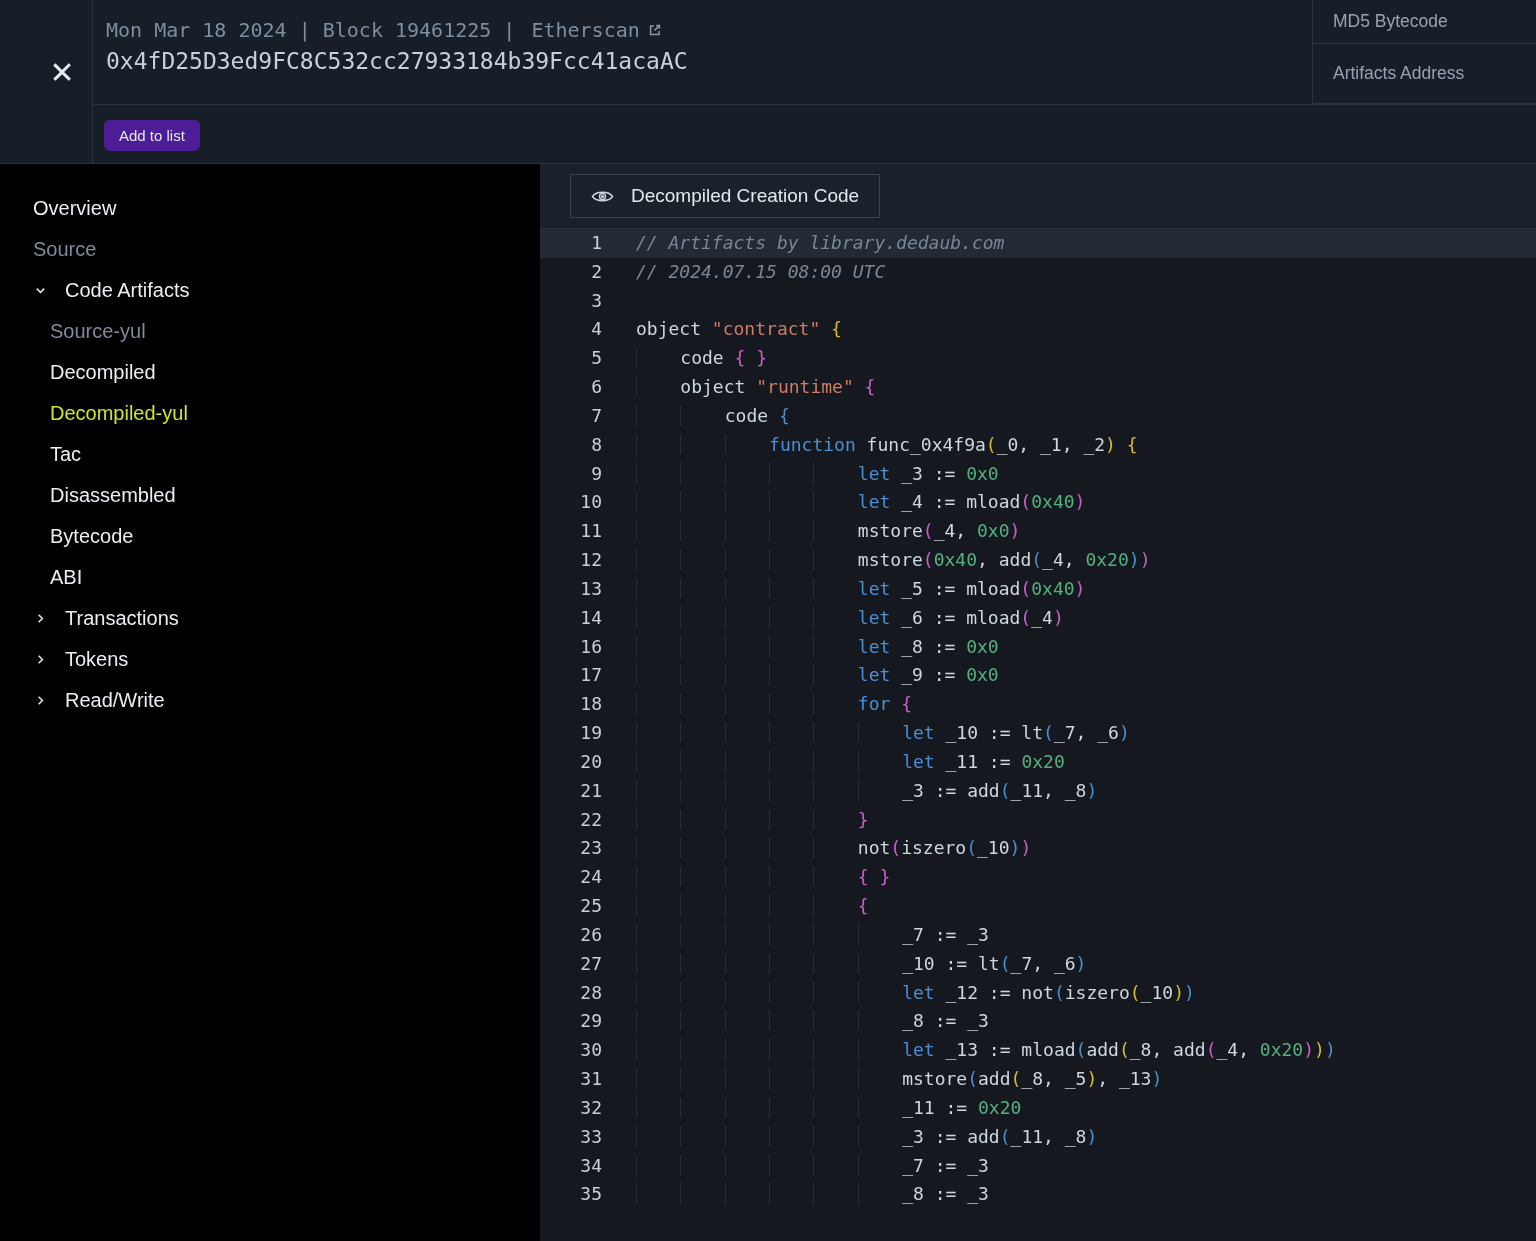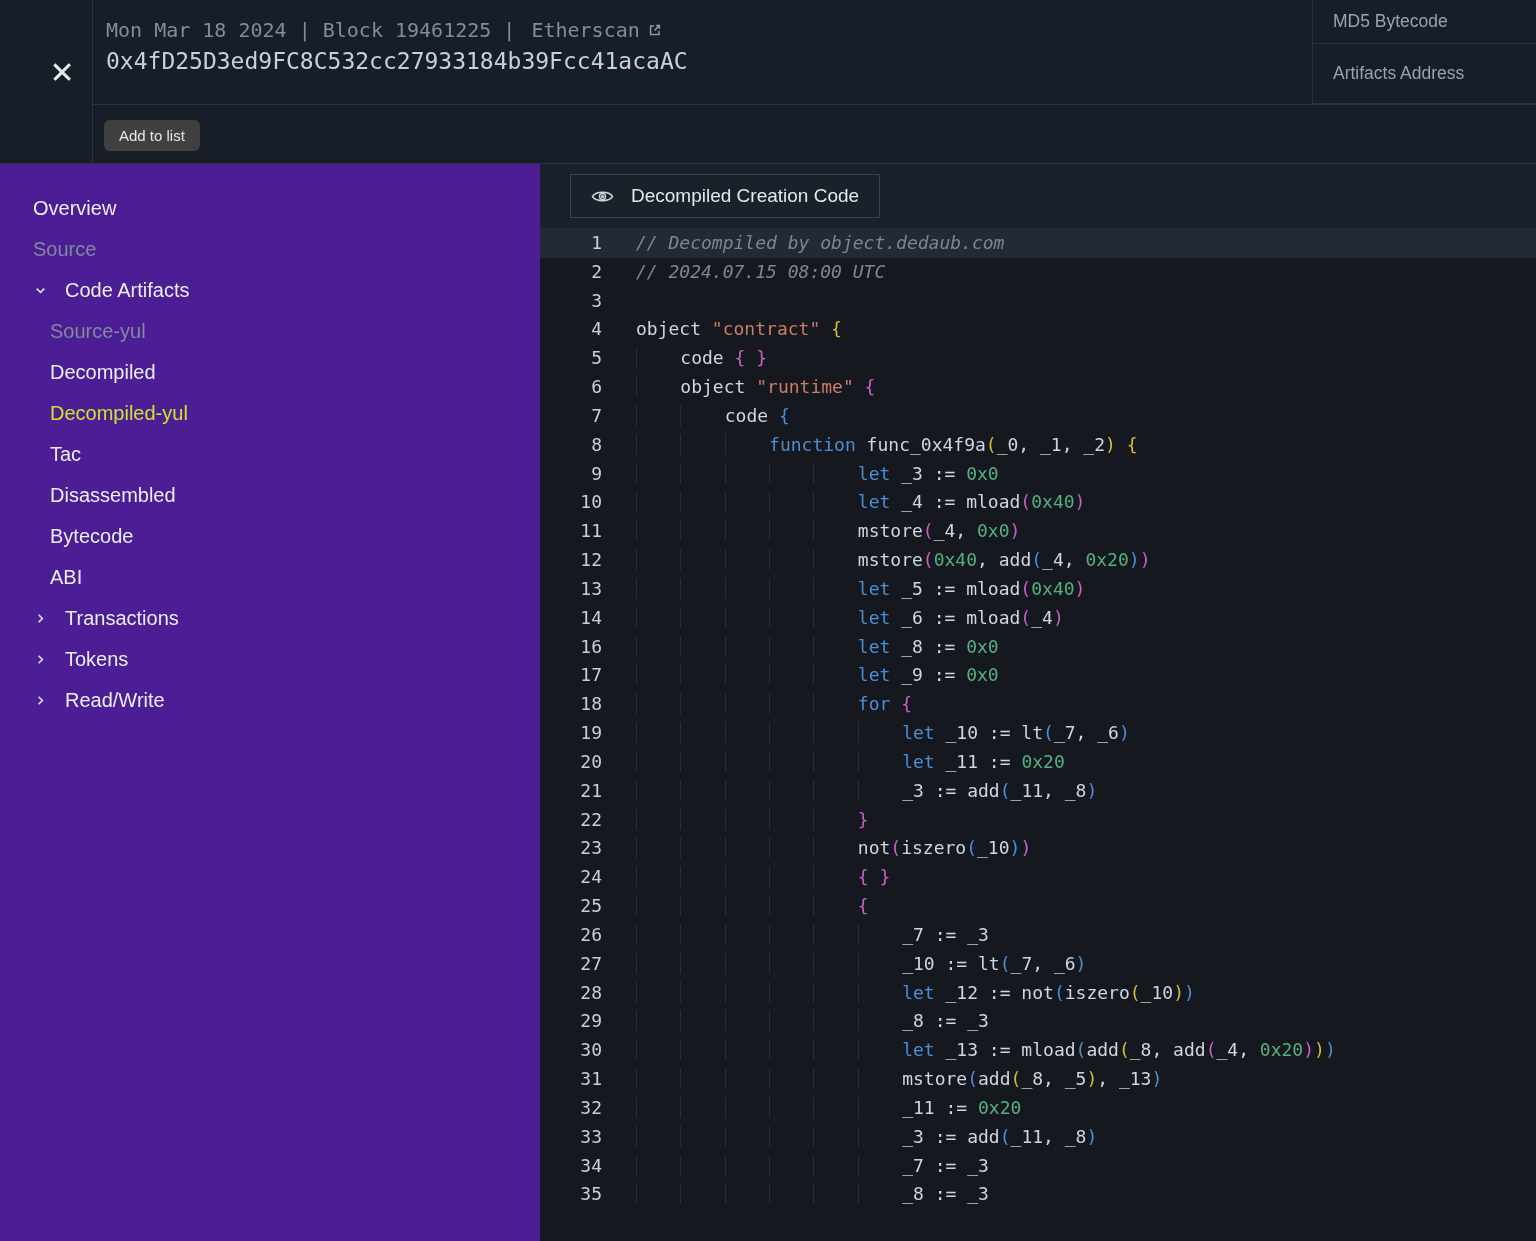"Add to list" .add-list-btn { background: #404040 -> #4c1d95 }
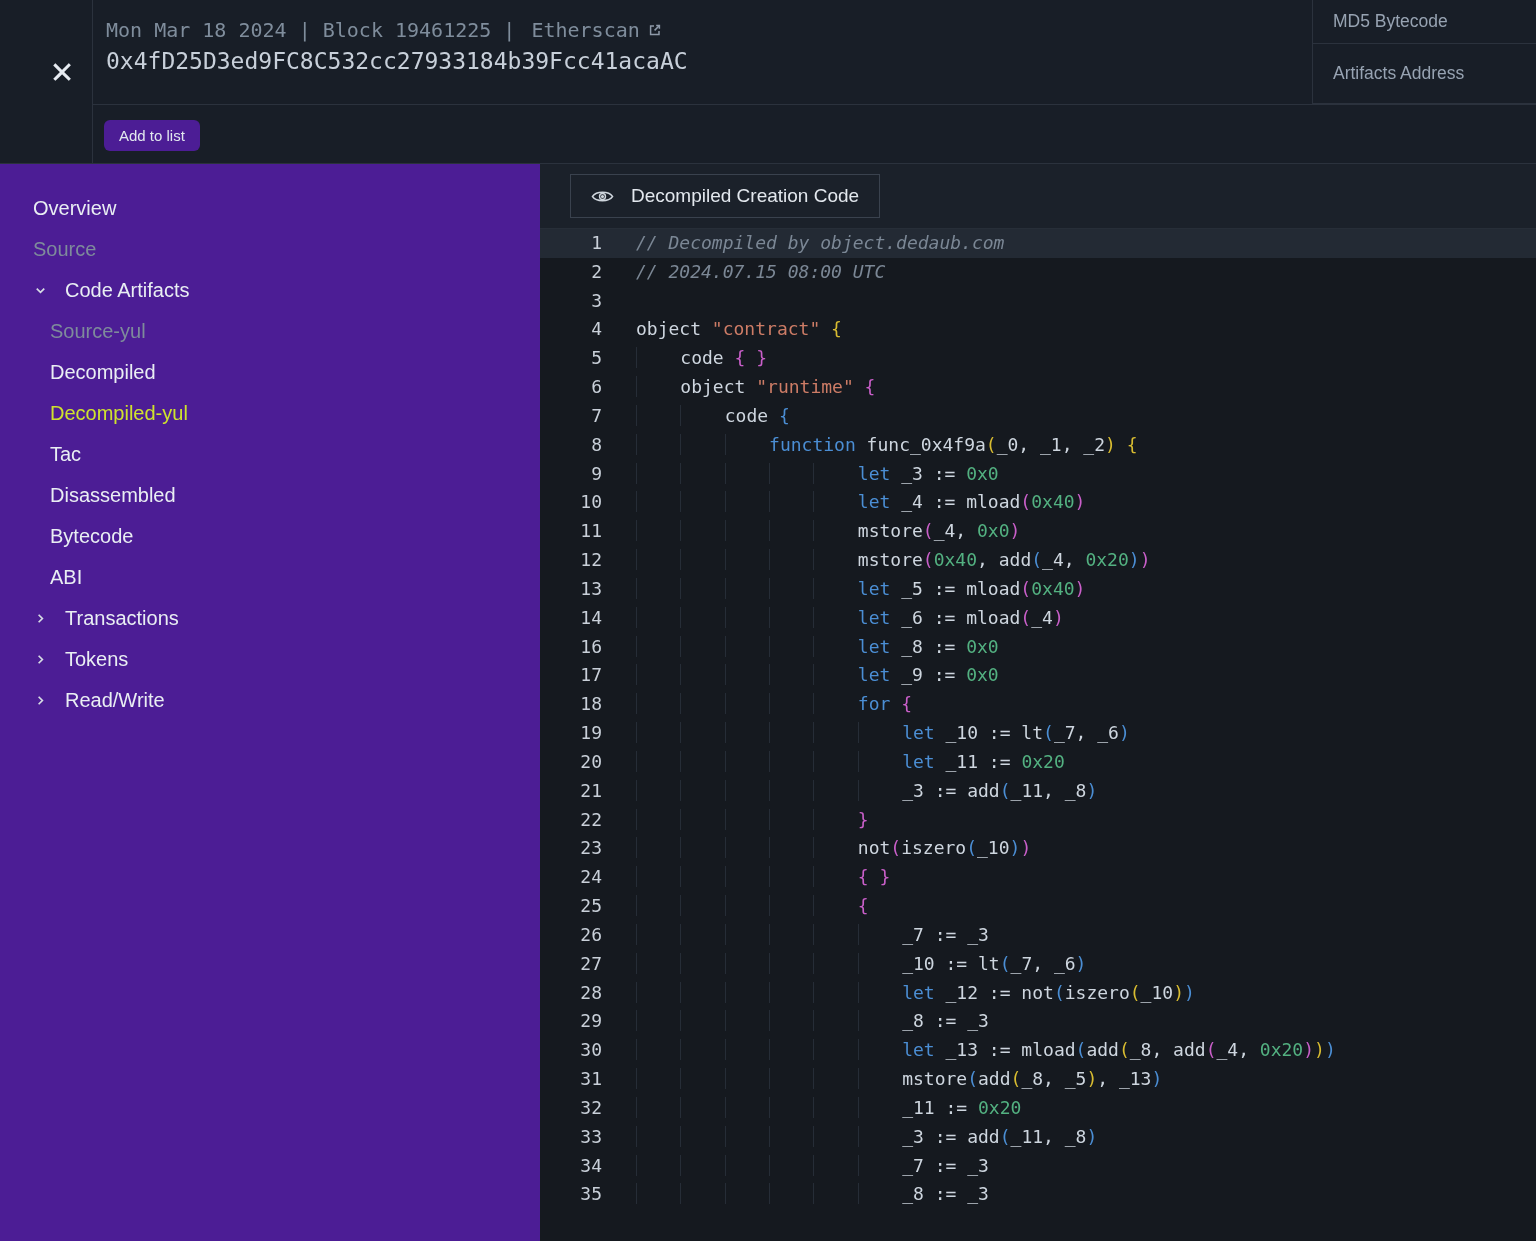"Overview" .sidebar { background: #4c1d95 -> #000000 }
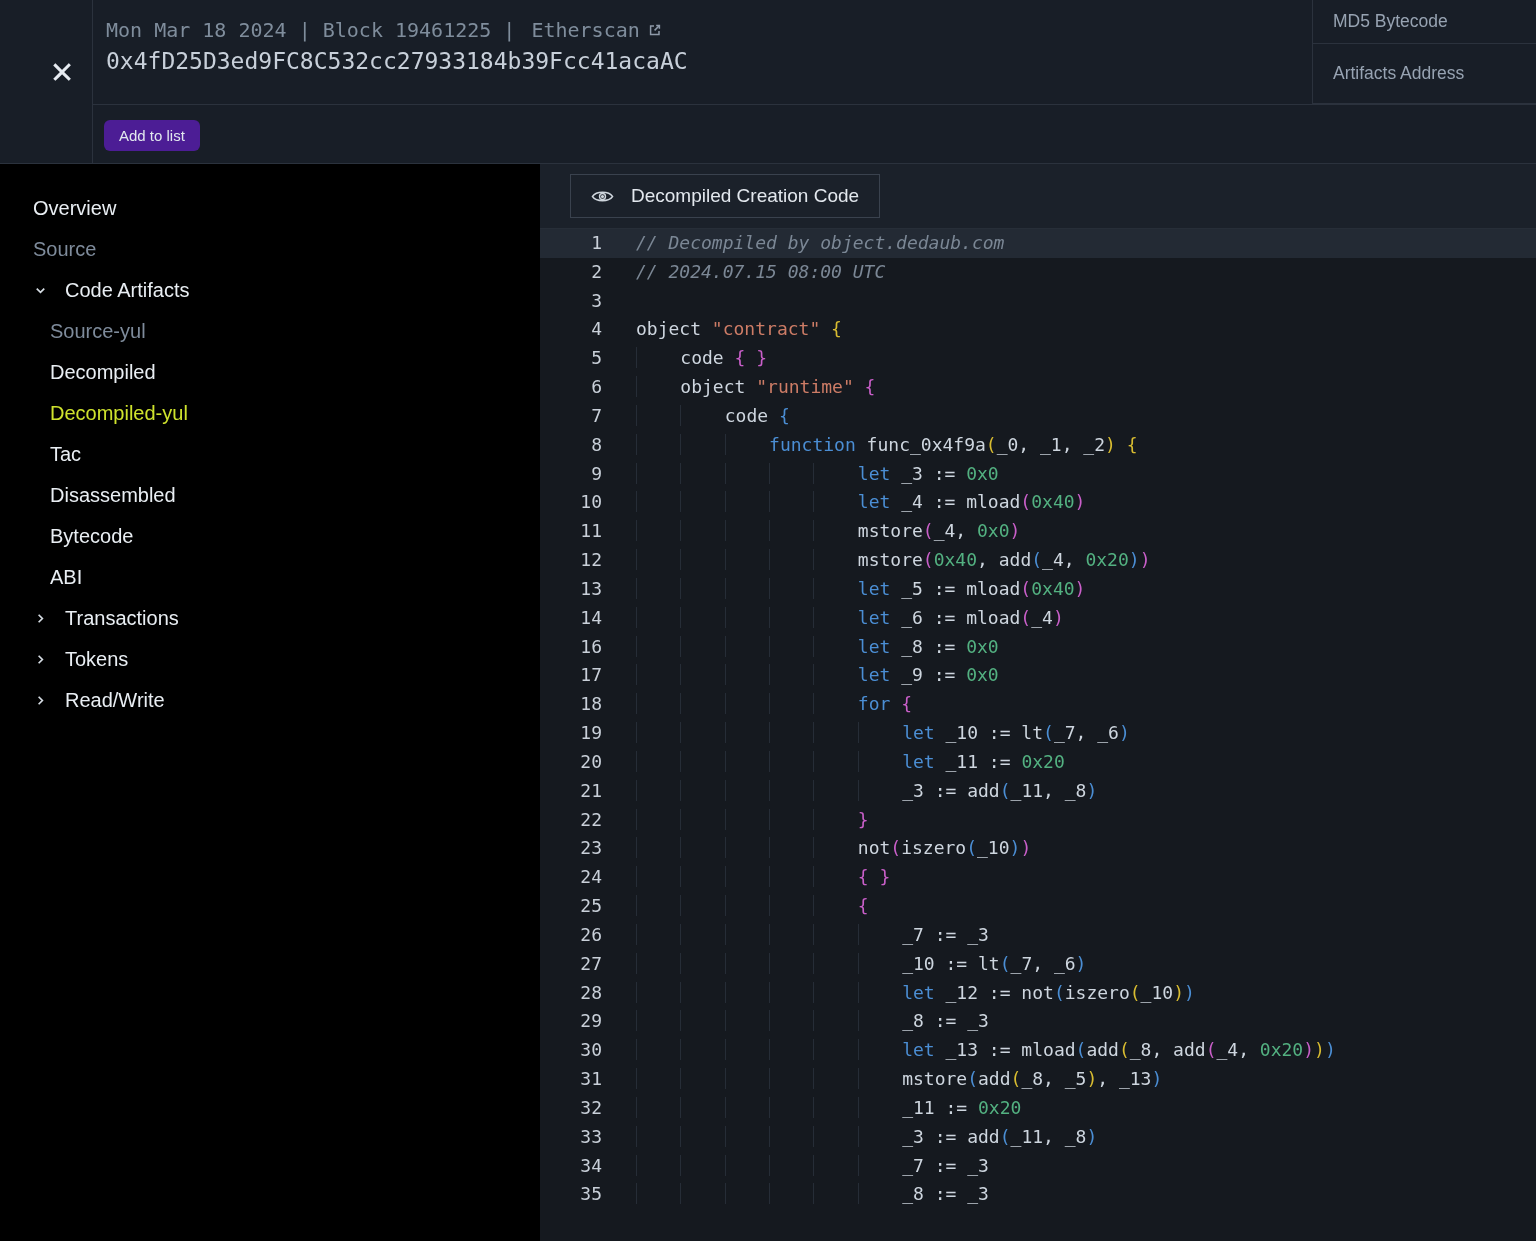"// Decompiled by object.dedaub.com" span.tk-c { text: Decompiled by object.dedaub.com -> Artifacts by library.dedaub.com }
